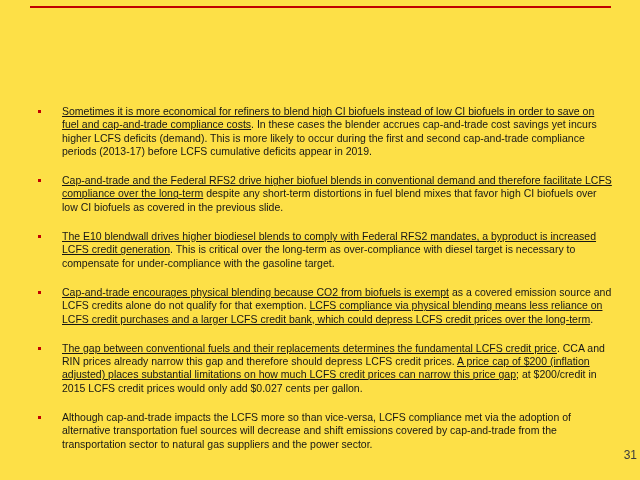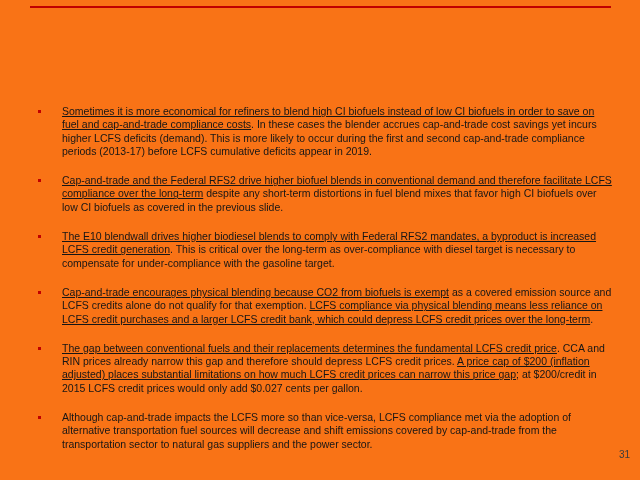"Sometimes it is more economical" .slide { background: #f97316 -> #fde047 }
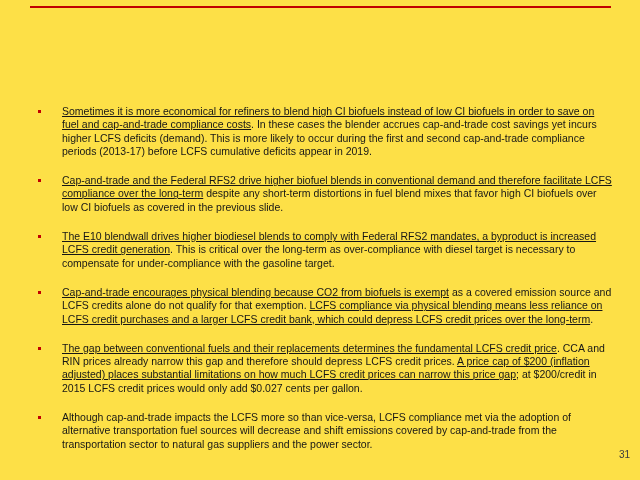"31" .page-number { font-size: 10px -> 12px; right: 10px -> 3px }
